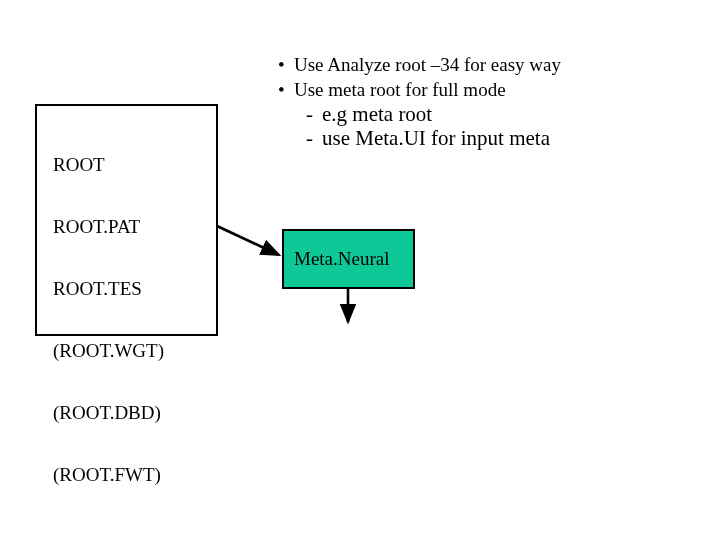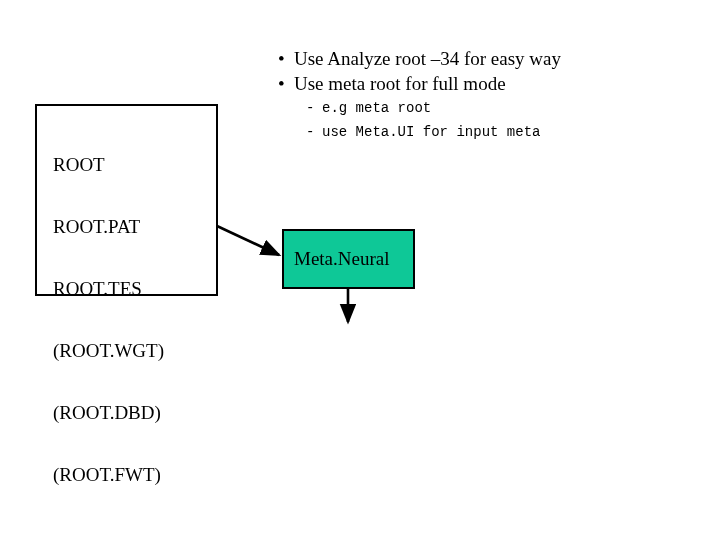"• Use Analyze root –34" .bullets { top: 46px -> 52px }
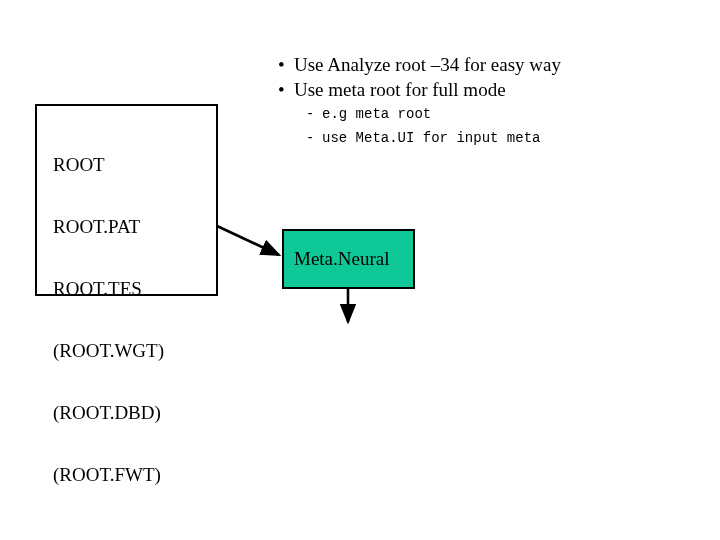"- e.g meta root" .bullet-line.lvl2 { font-family: Liberation Mono, monospace -> none; font-size: 14px -> 21px }
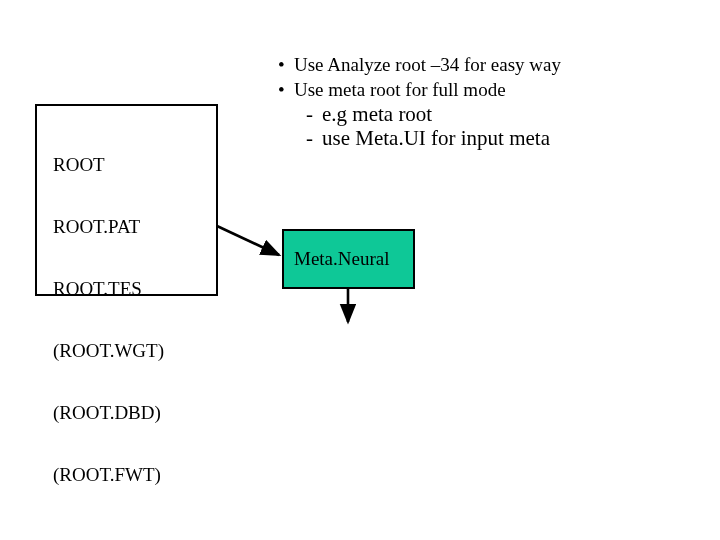"ROOT" #left-box { height: 192px -> 232px }
